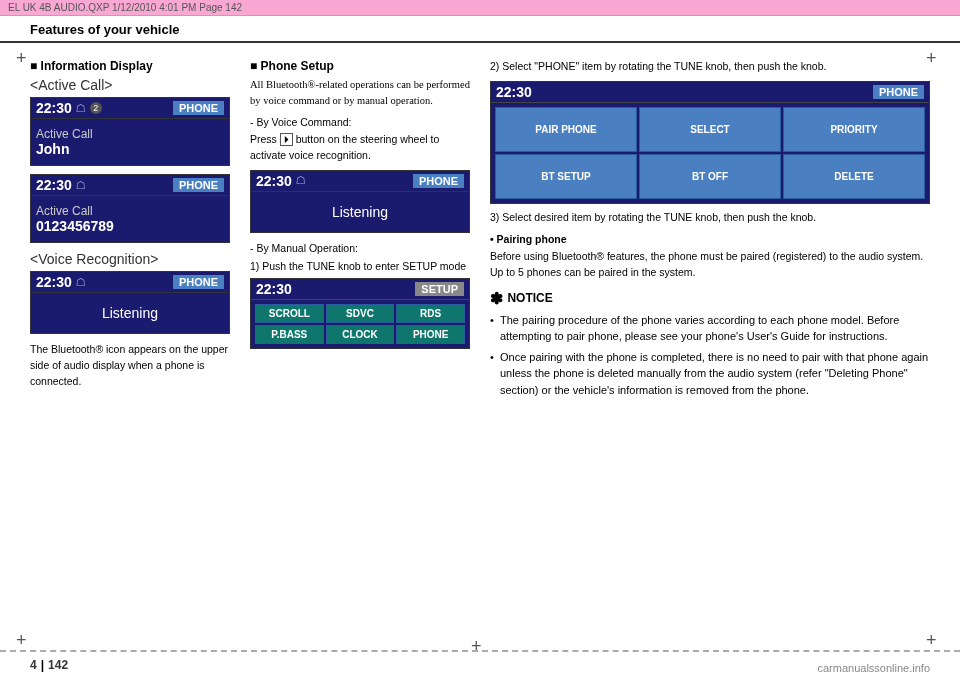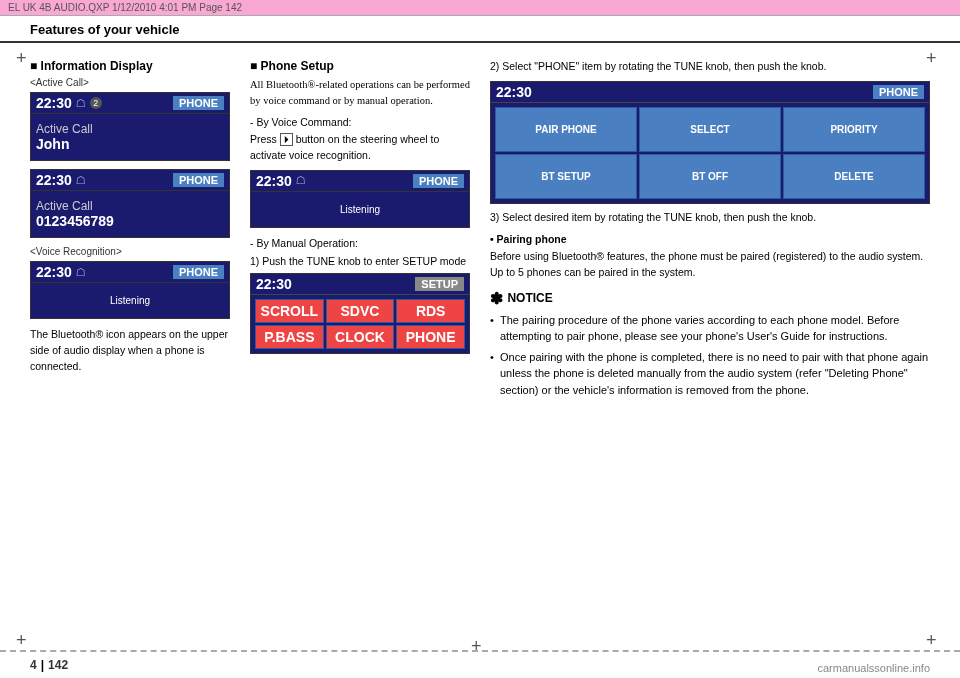"<Active Call>" .sub-label { font-size: 10px -> 14px }
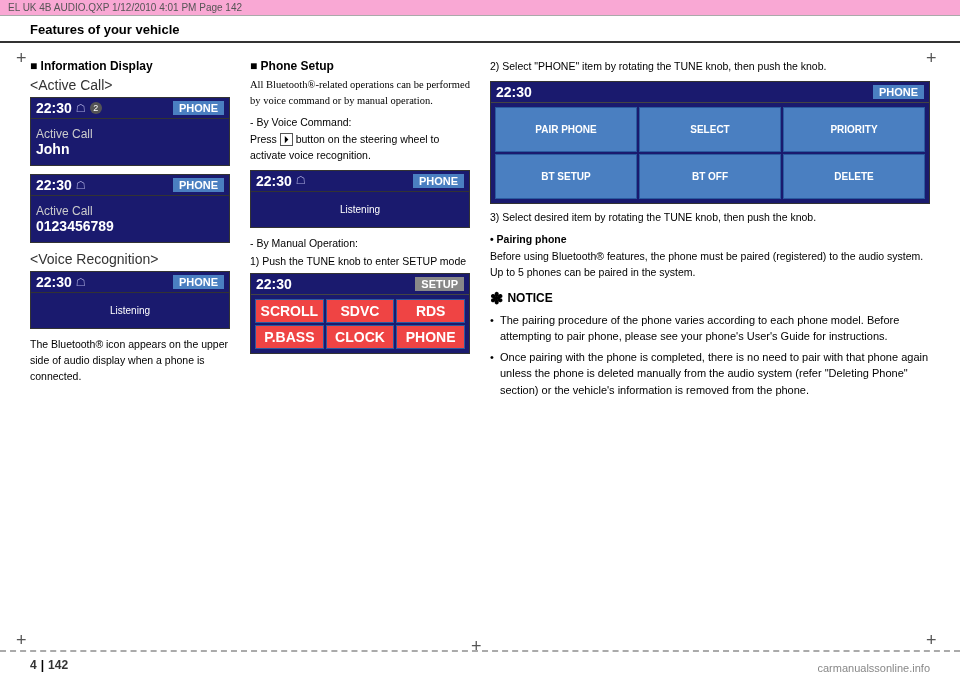"Listening" .lcd-listening { font-size: 10px -> 14px }
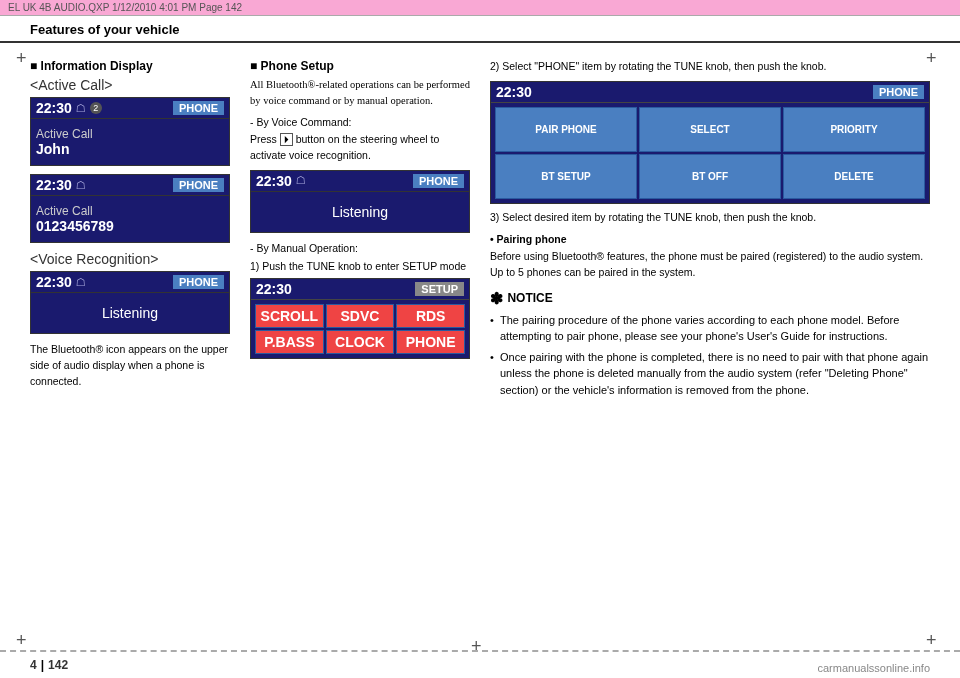"SCROLL" .setup-btn { background: #ef4444 -> #0f766e; font-size: 14px -> 10px }
